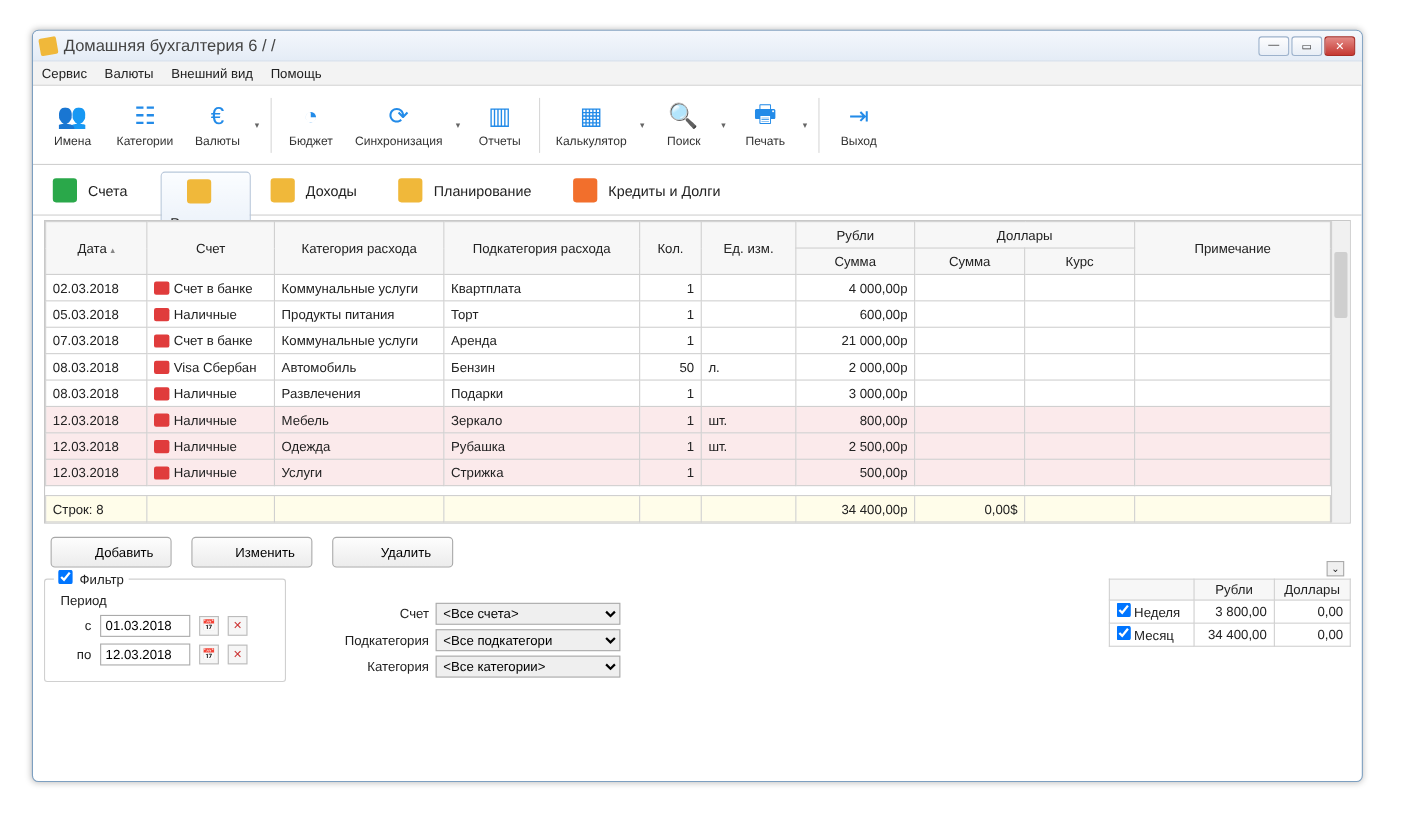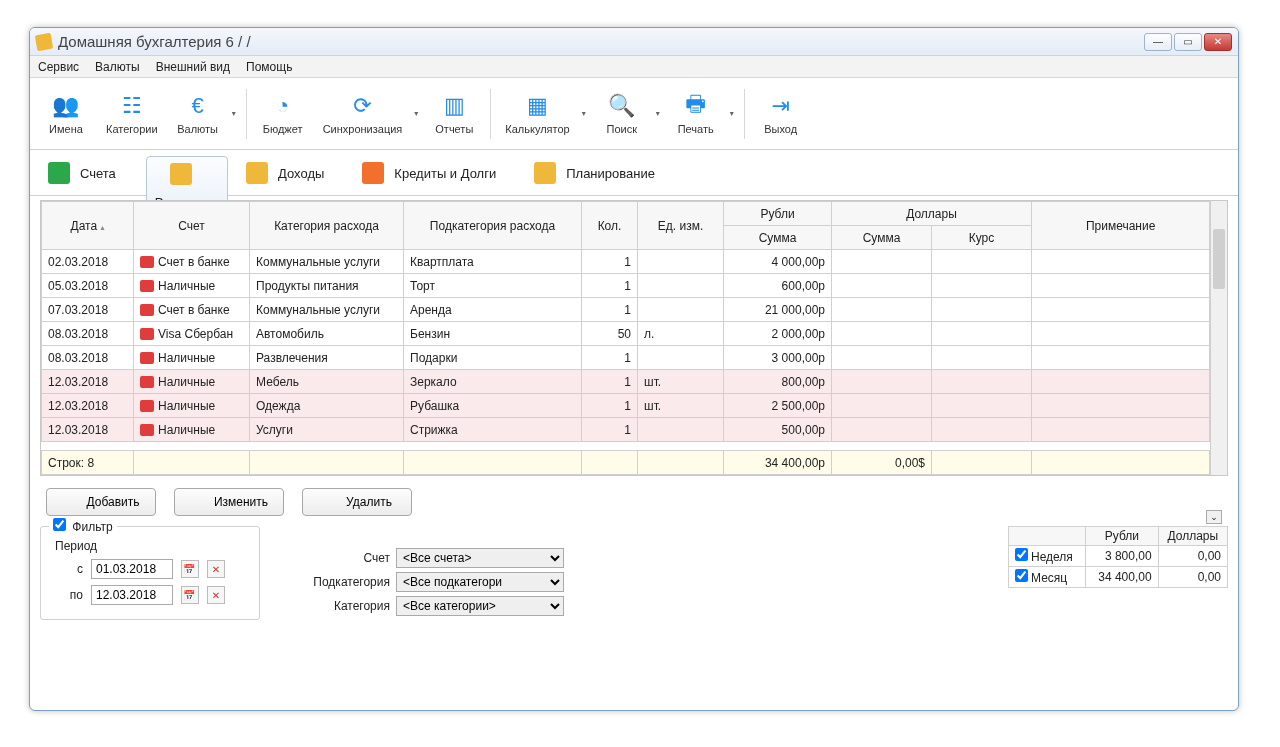"Кредиты и Долги" div.tab { order: before "Планирование" -> after "Планирование" }
